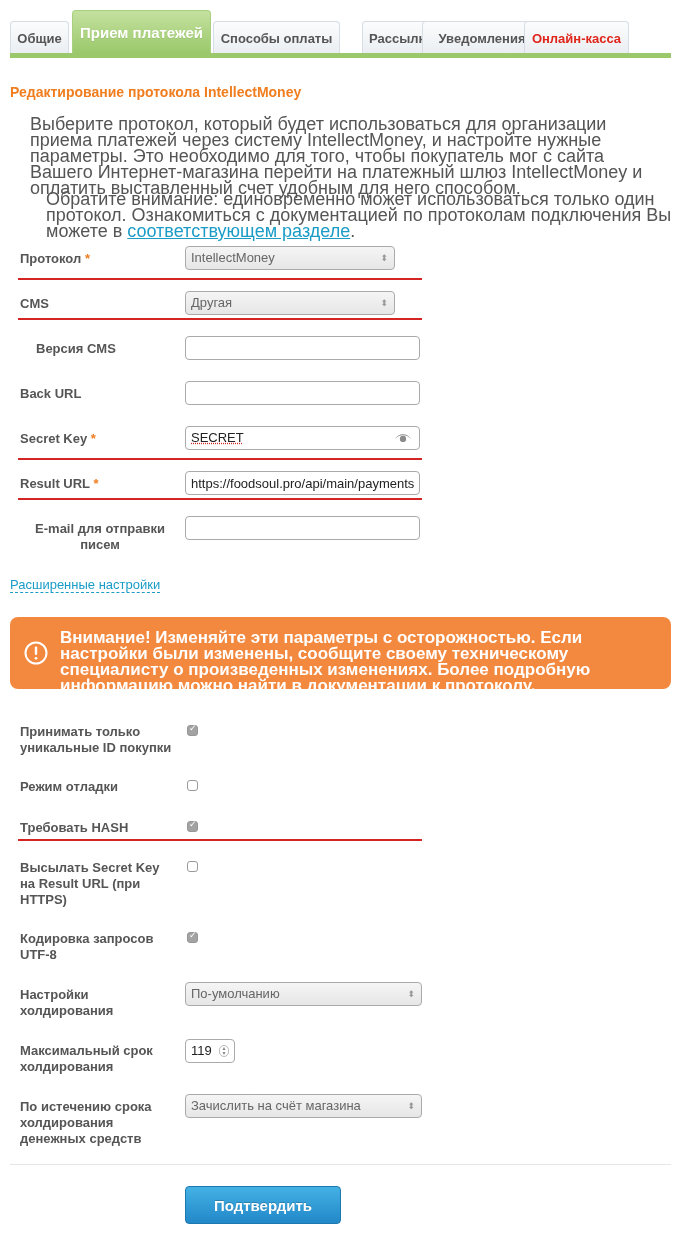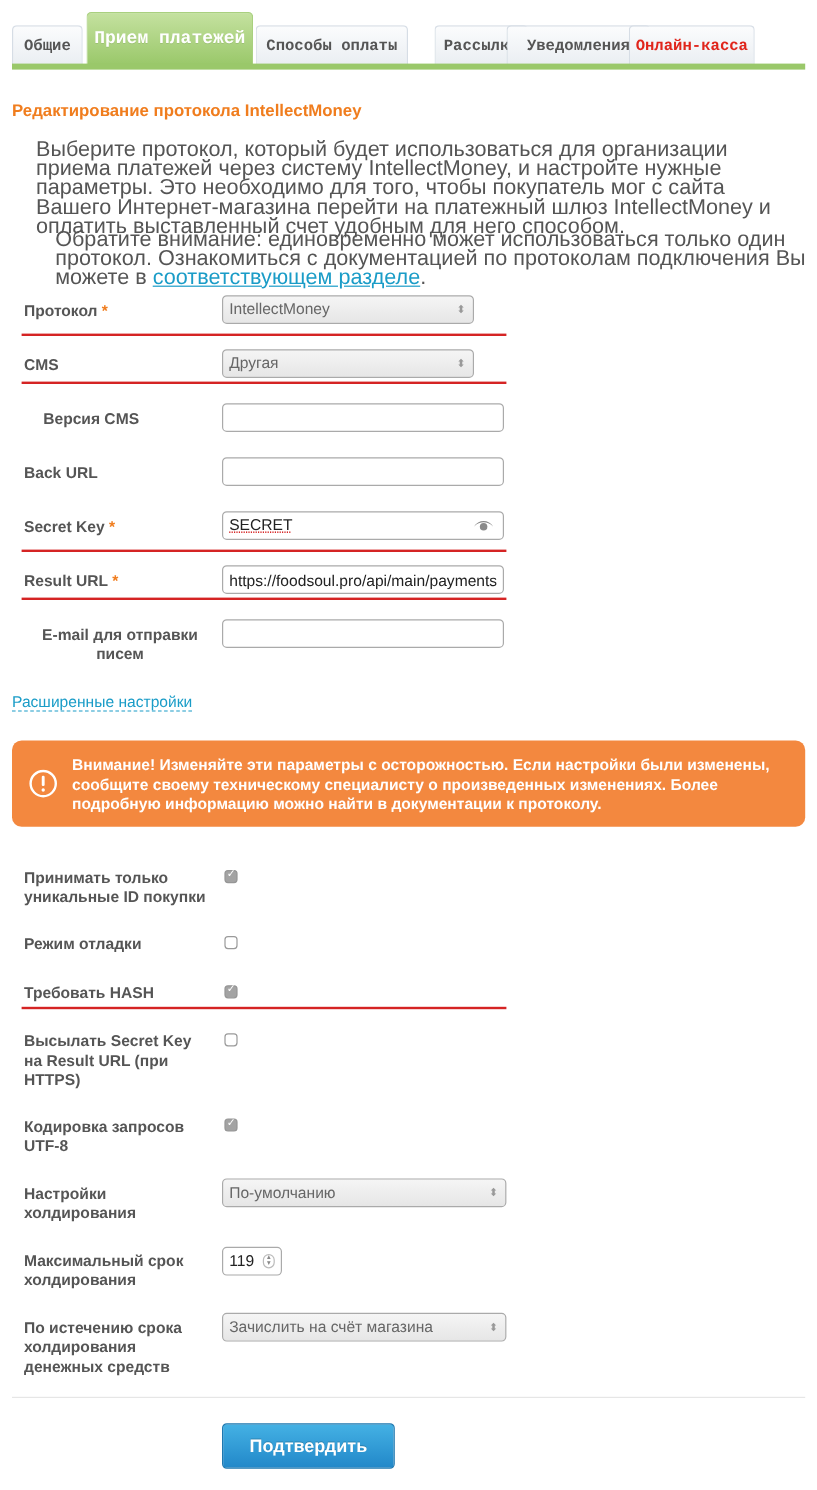"Общие" .tabs { font-family: Liberation Mono, monospace -> none }
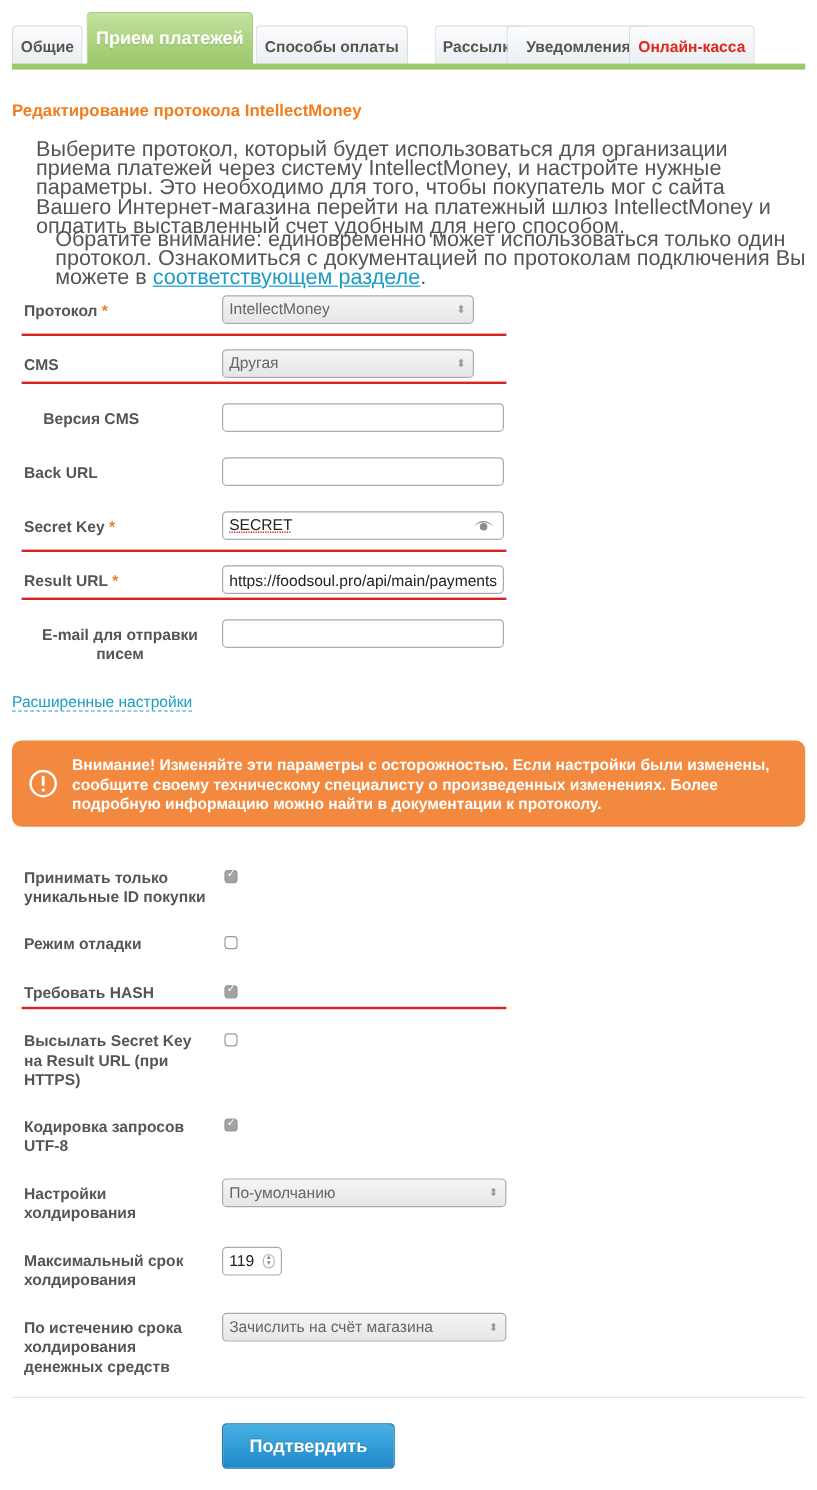"Внимание! Изменяйте эти параметры с" .warning p { font-size: 13px -> 17px }
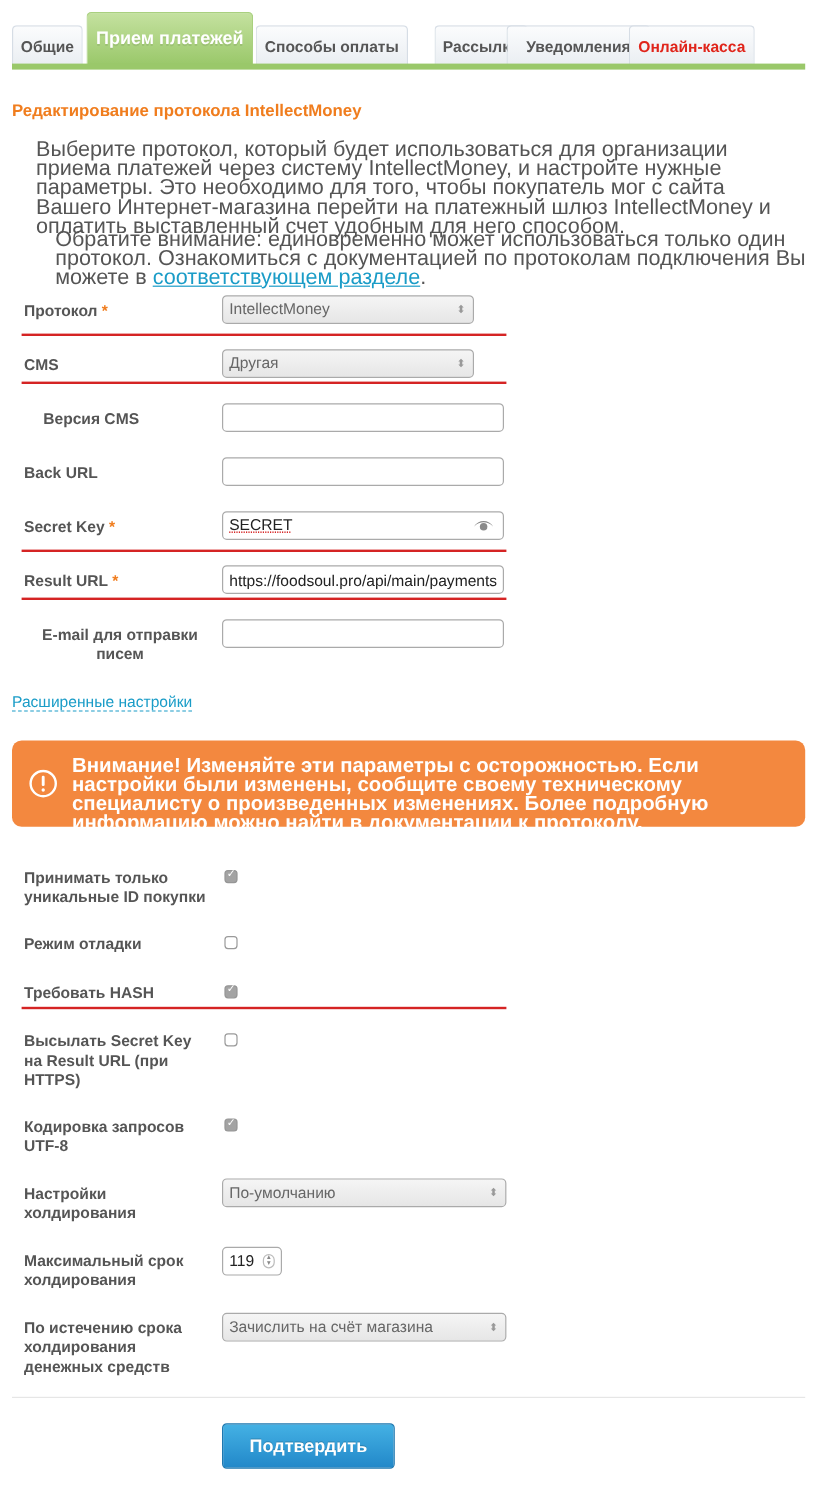"Подтвердить" .submit { width: 144px -> 156px }
